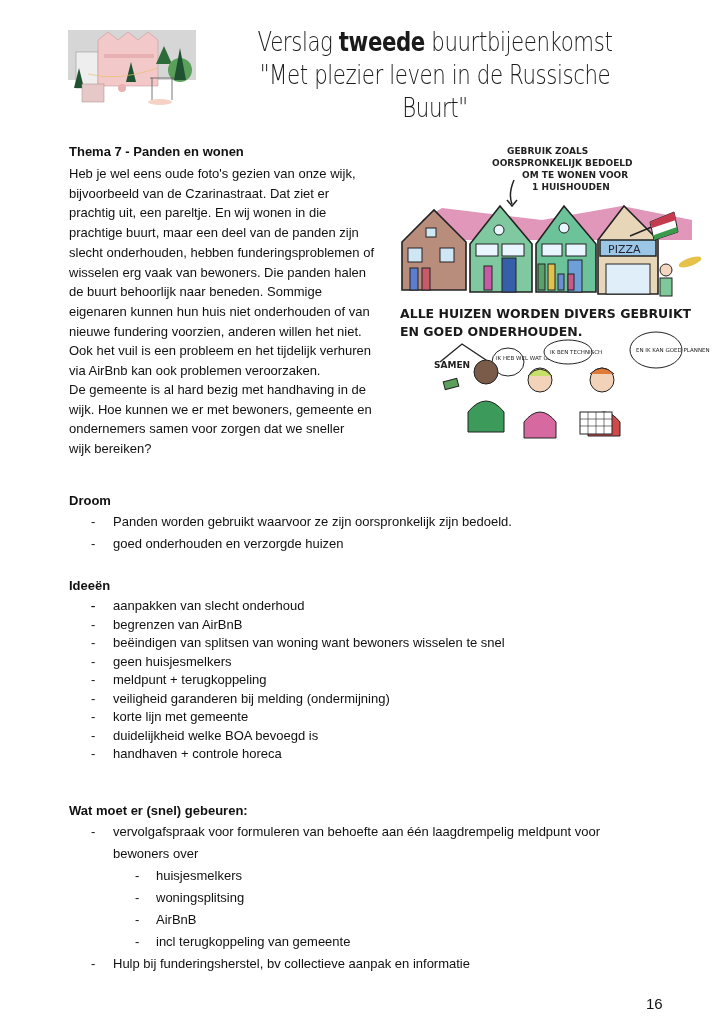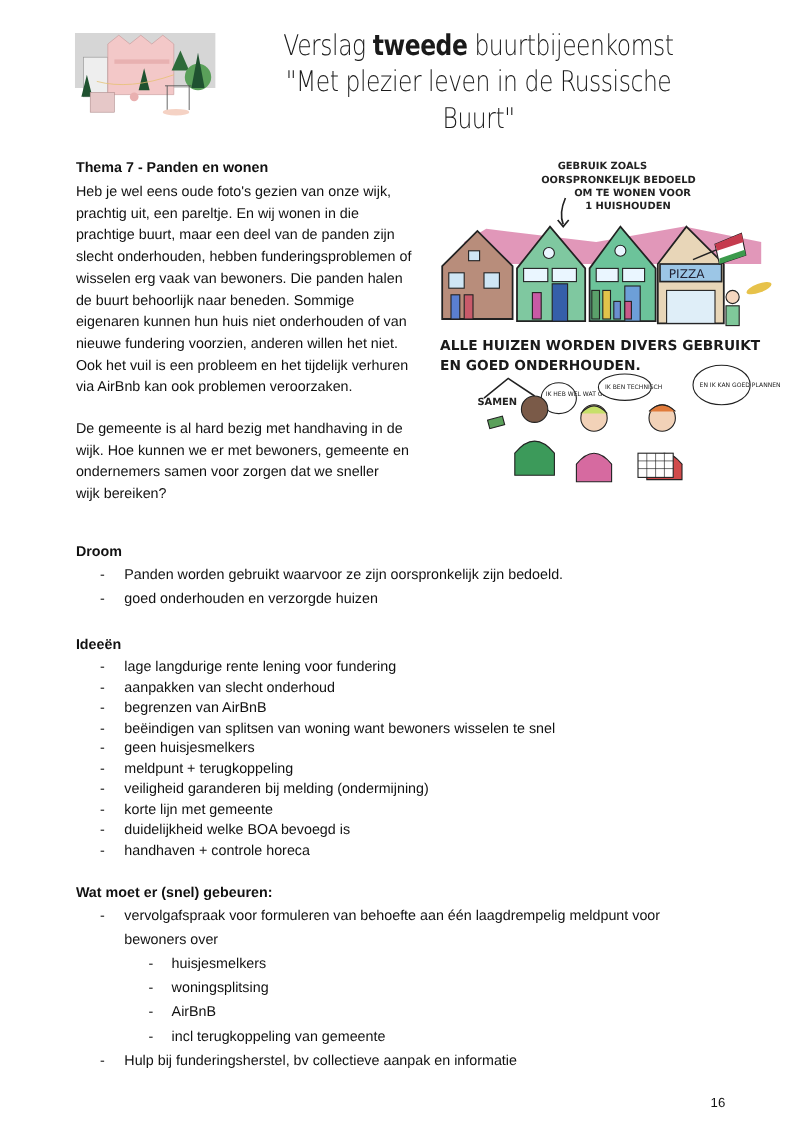"bijvoorbeeld van de Czarinastraat. Dat" div { html: none -> <div>bijvoorbeeld van de Czarinastraat. Dat ziet er</div> }
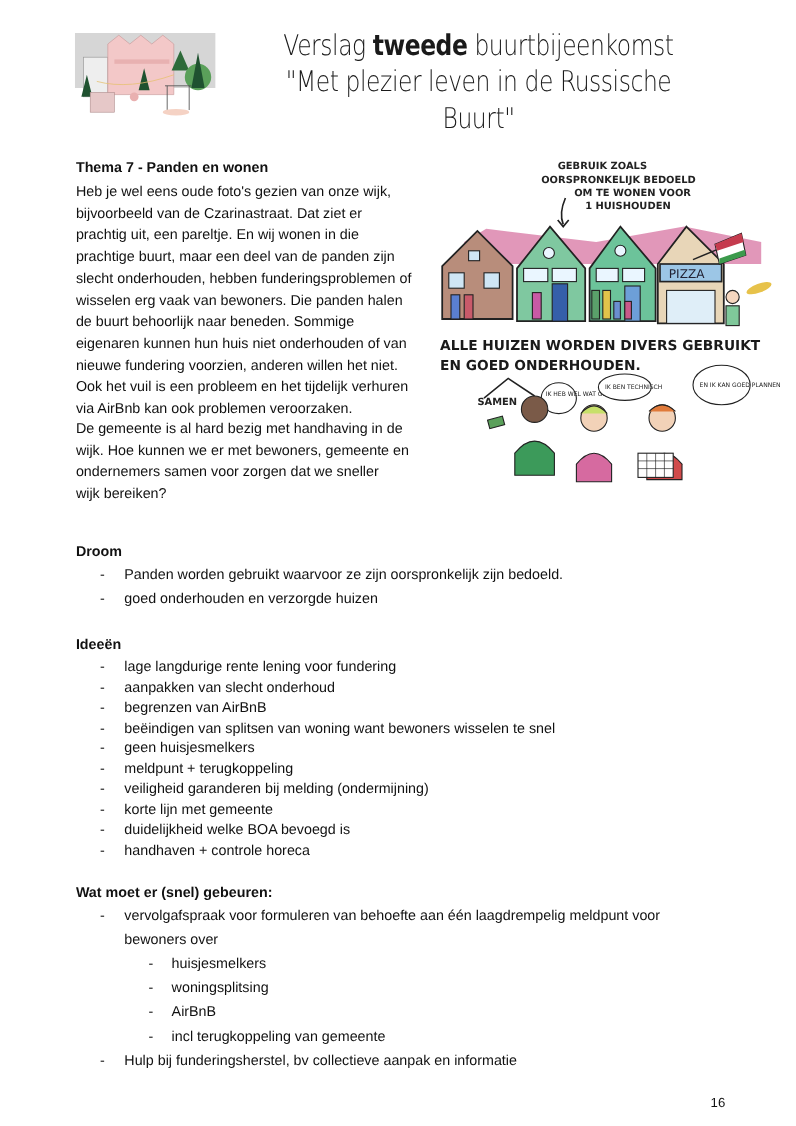"lage langdurige rente lening voor" span { html: <span>lage langdurige rente lening voor fundering</span> -> none }
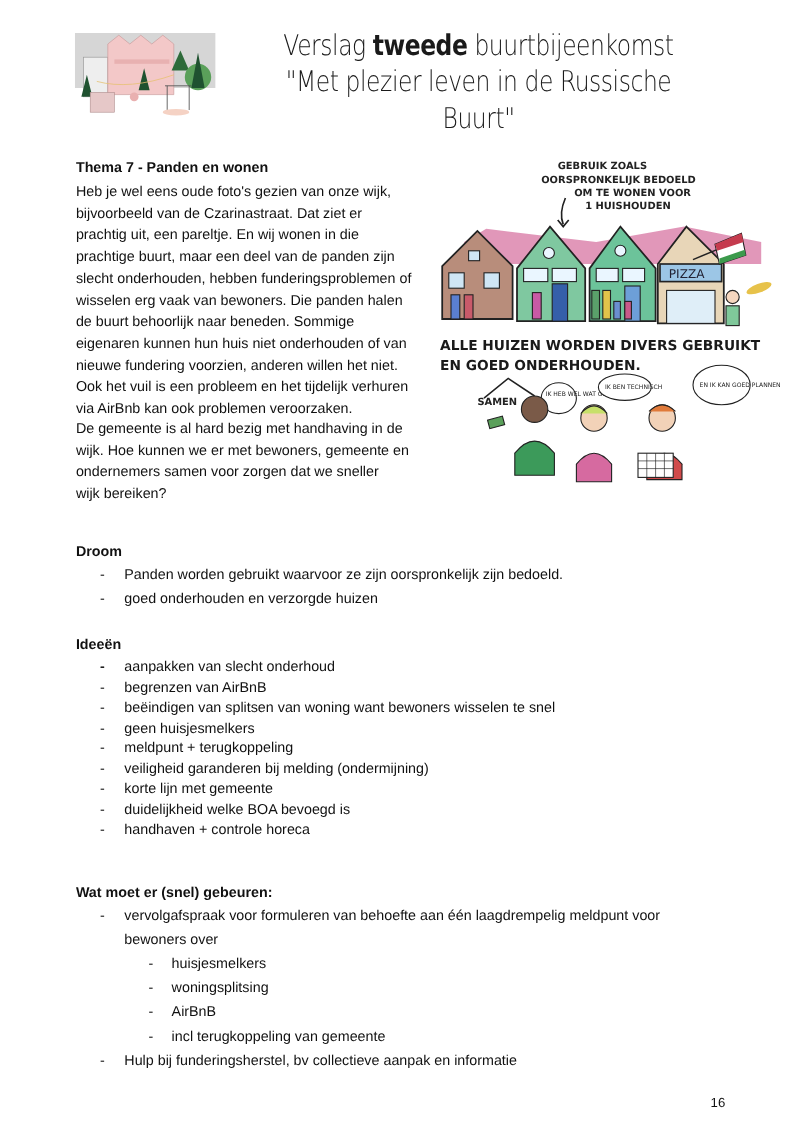"16" .page-number { font-size: 12px -> 15px }
